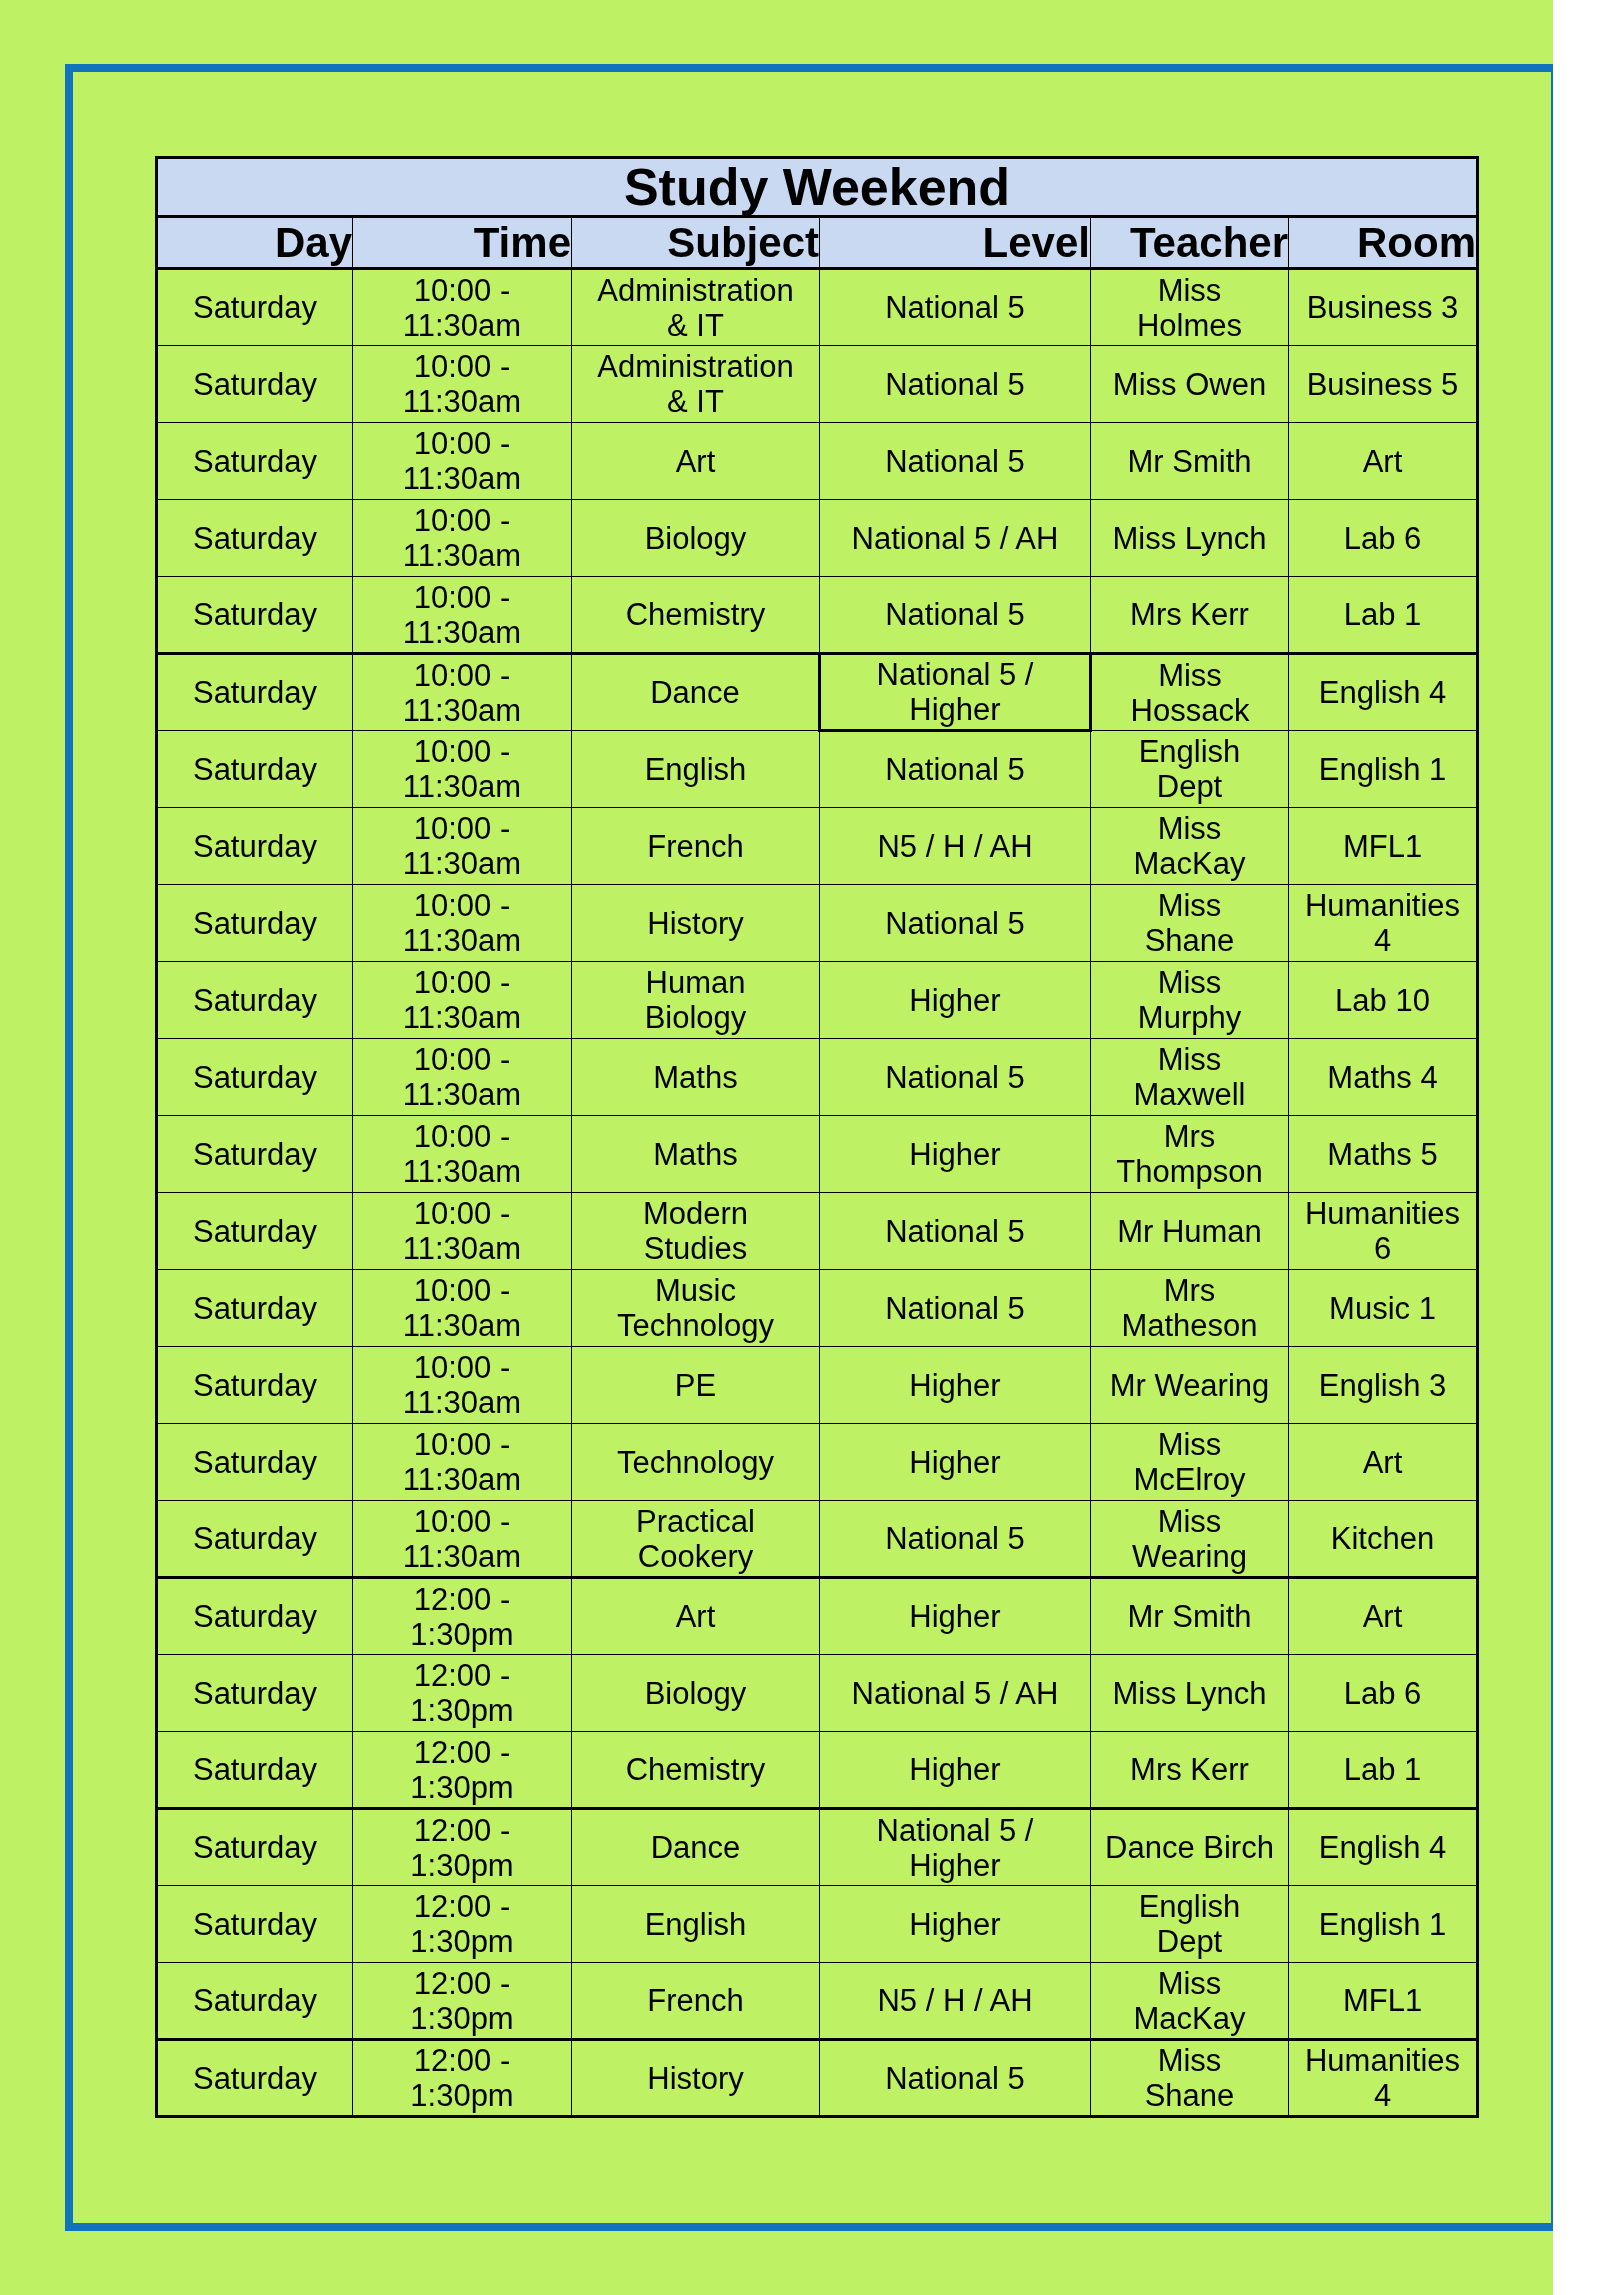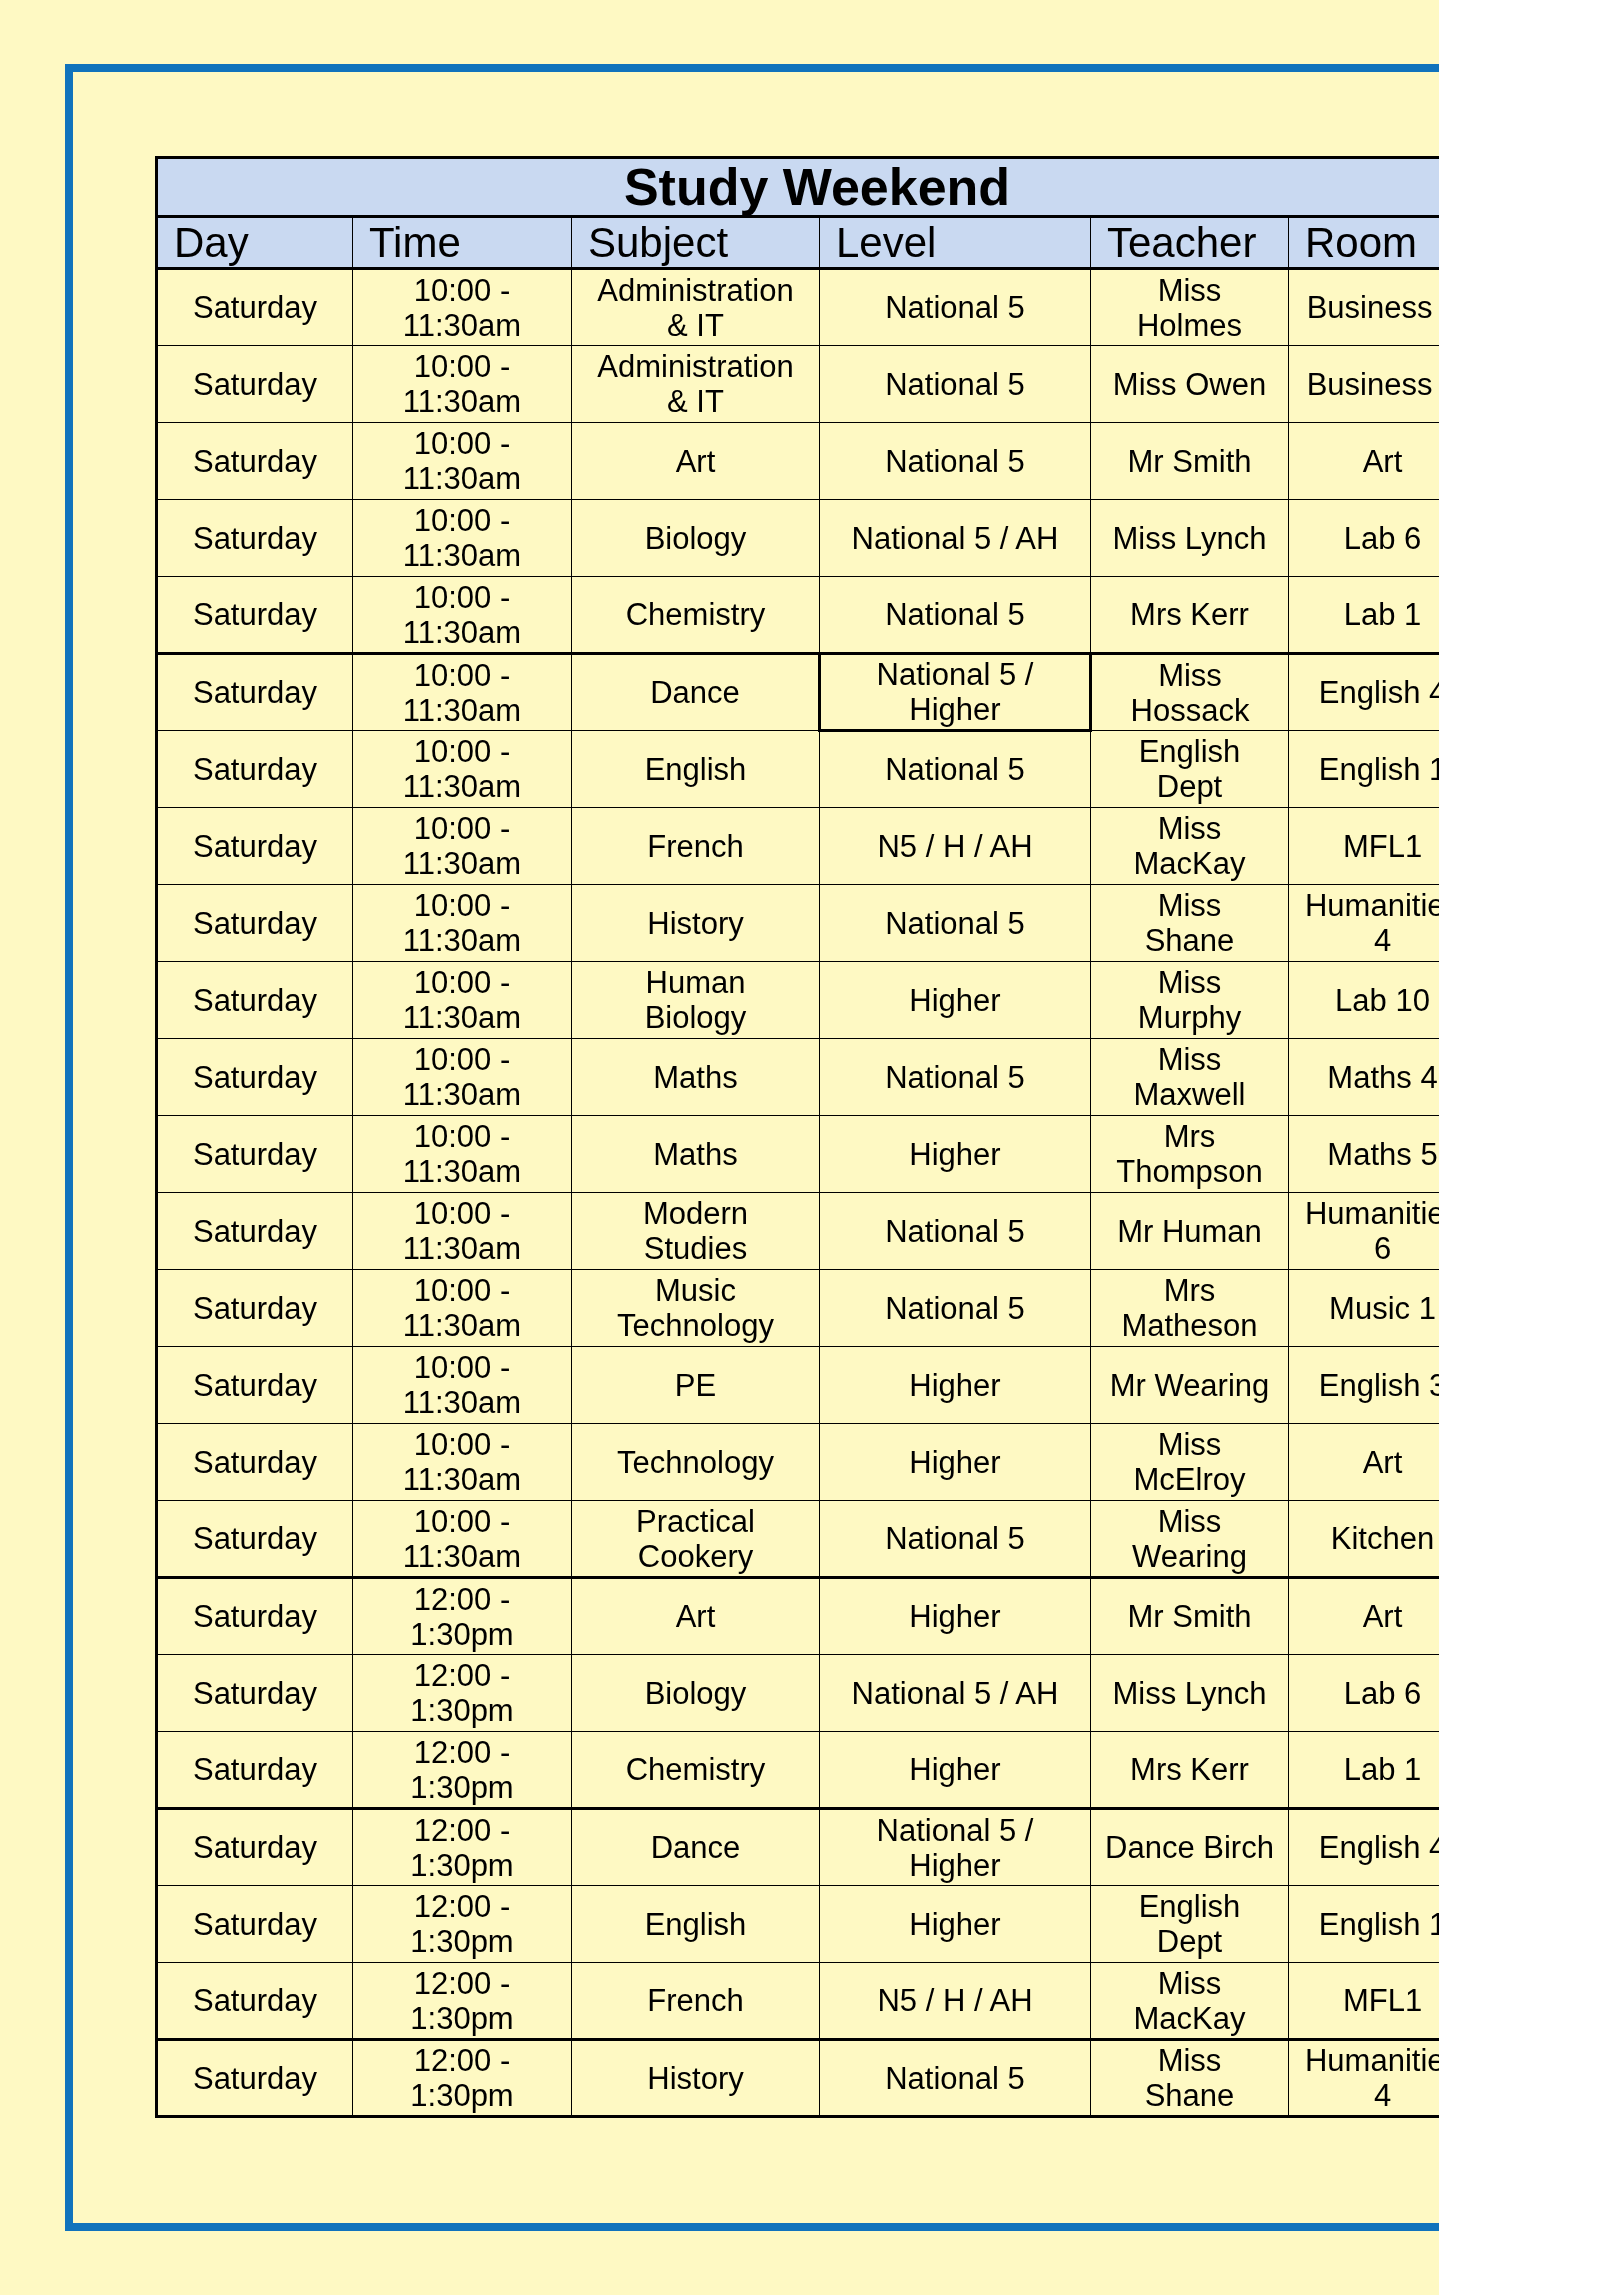"Study Weekend" .page { background: #fef9c3 -> #bef264; width: 1439px -> 1553px }
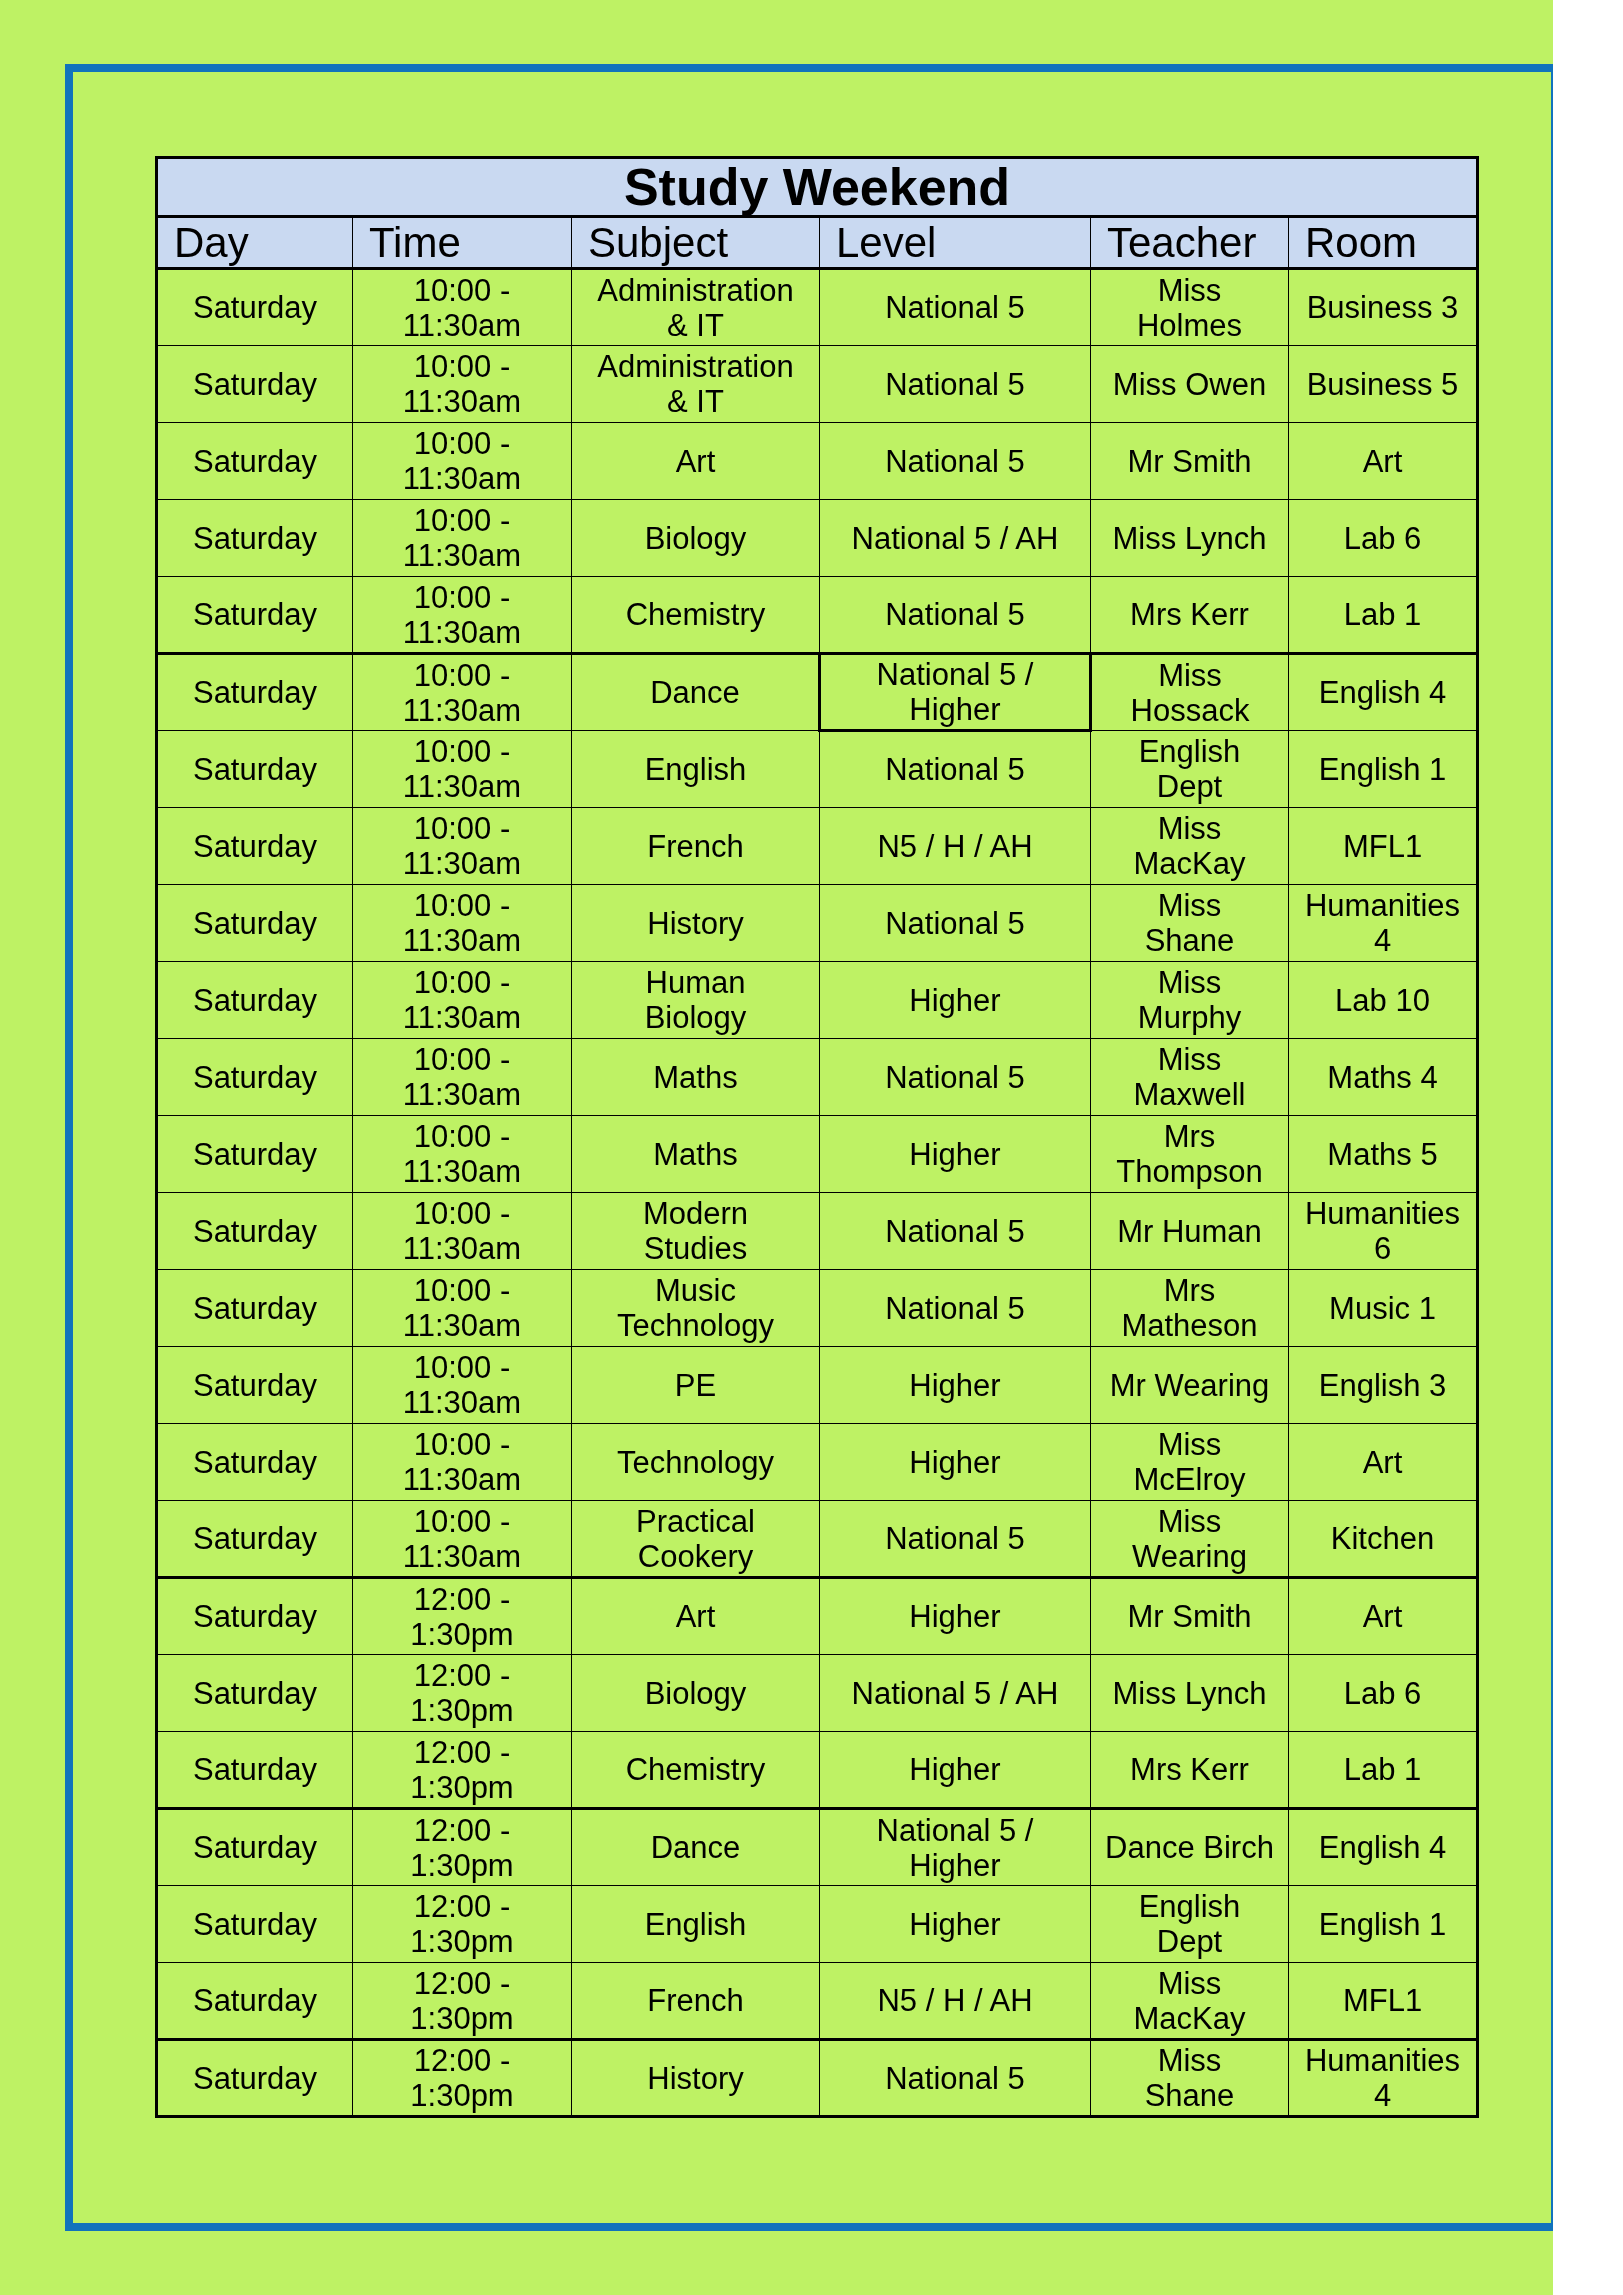"Day" tr.header-row th { font-weight: normal -> bold; text-align: left -> right }
